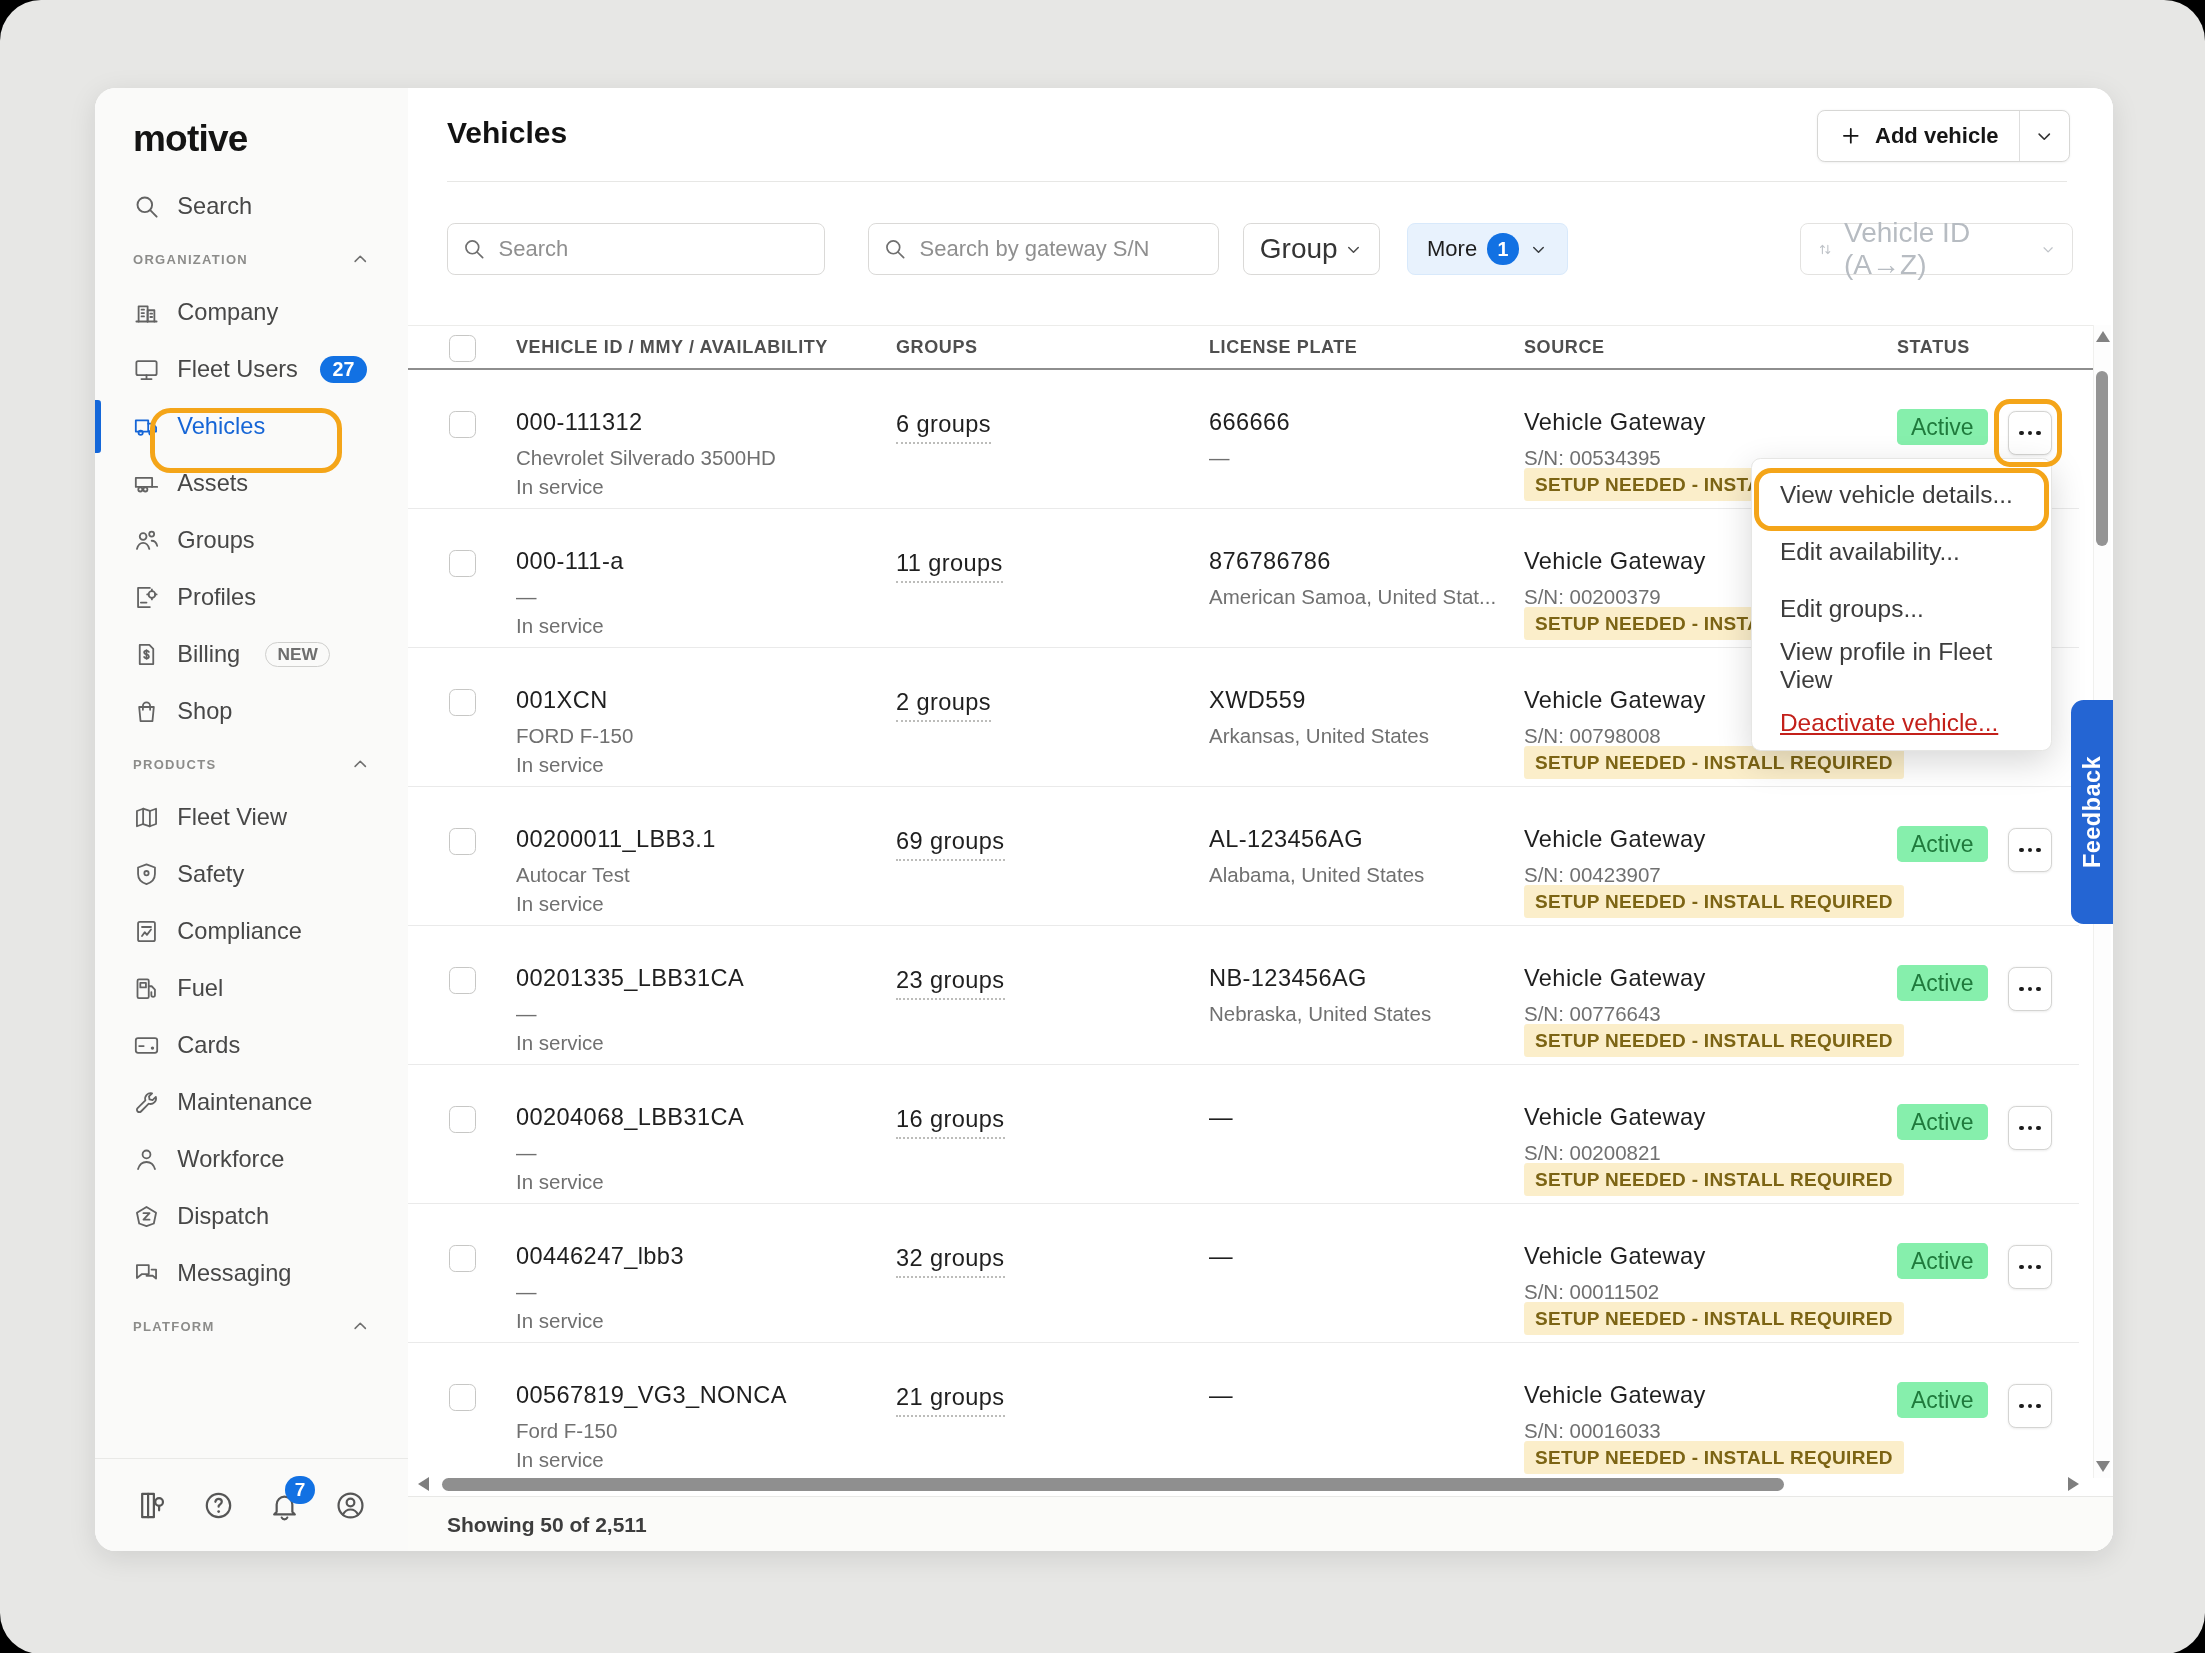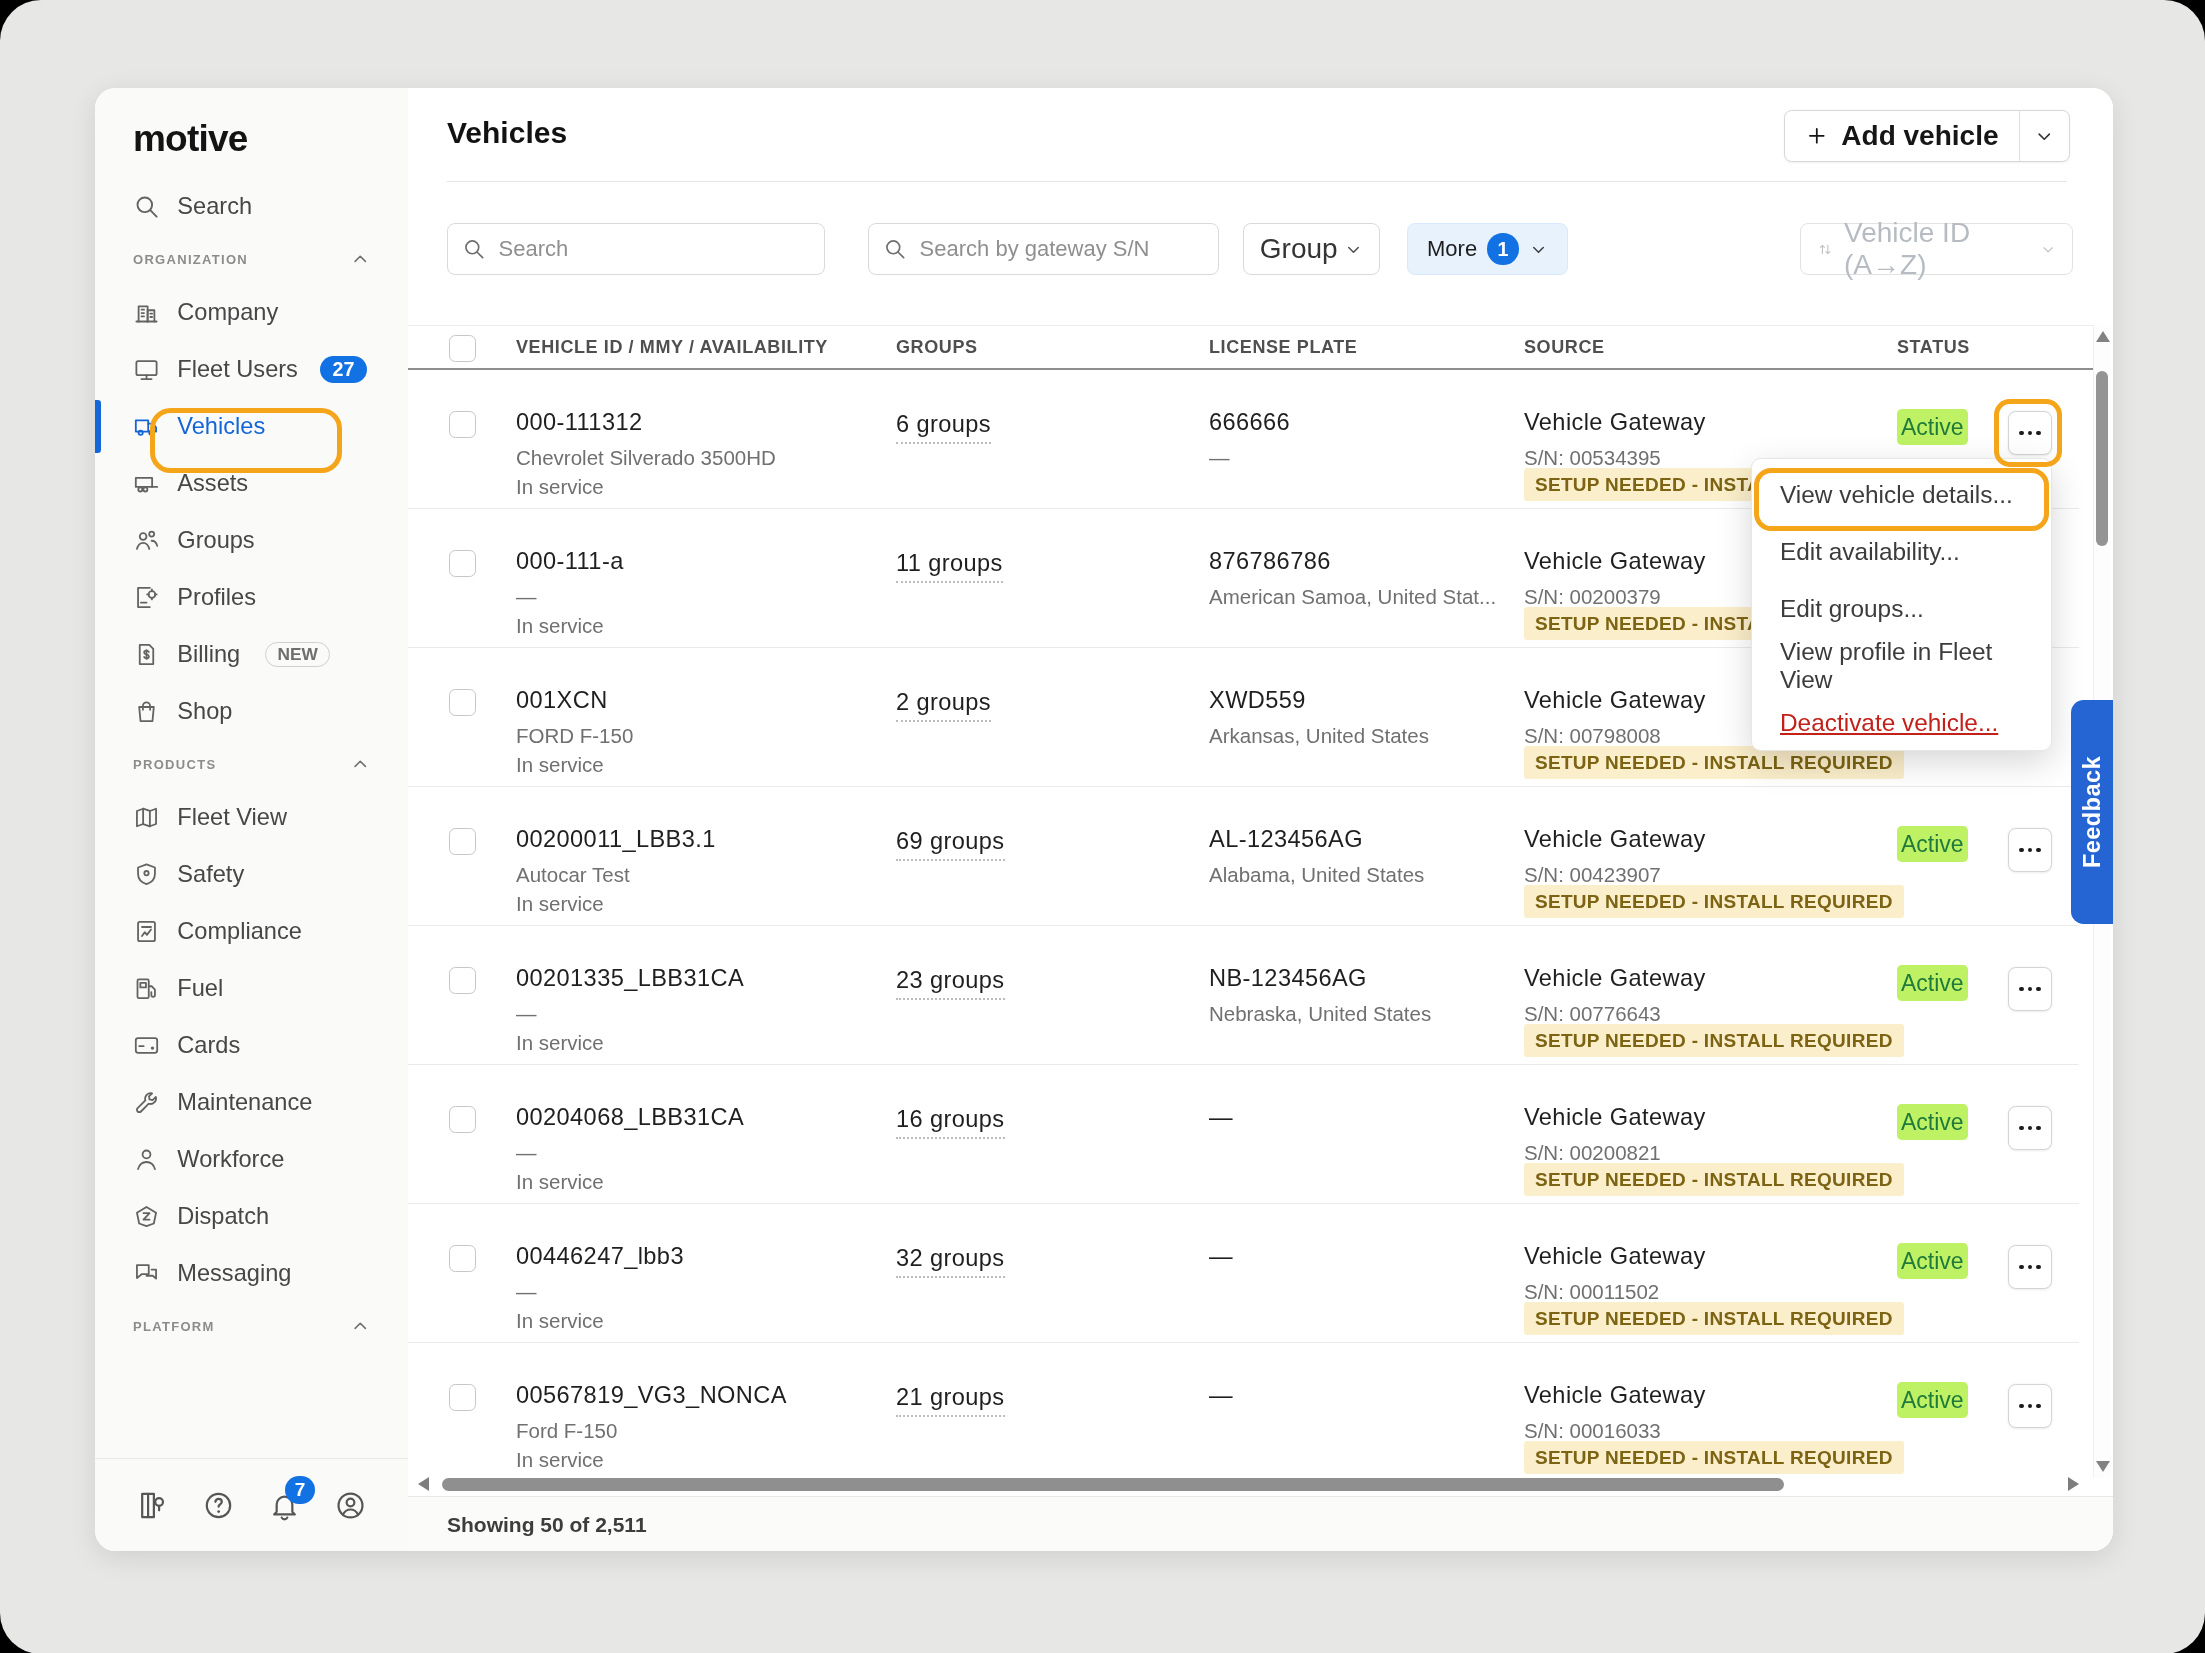"Add vehicle" .add-main { font-size: 28px -> 22px }
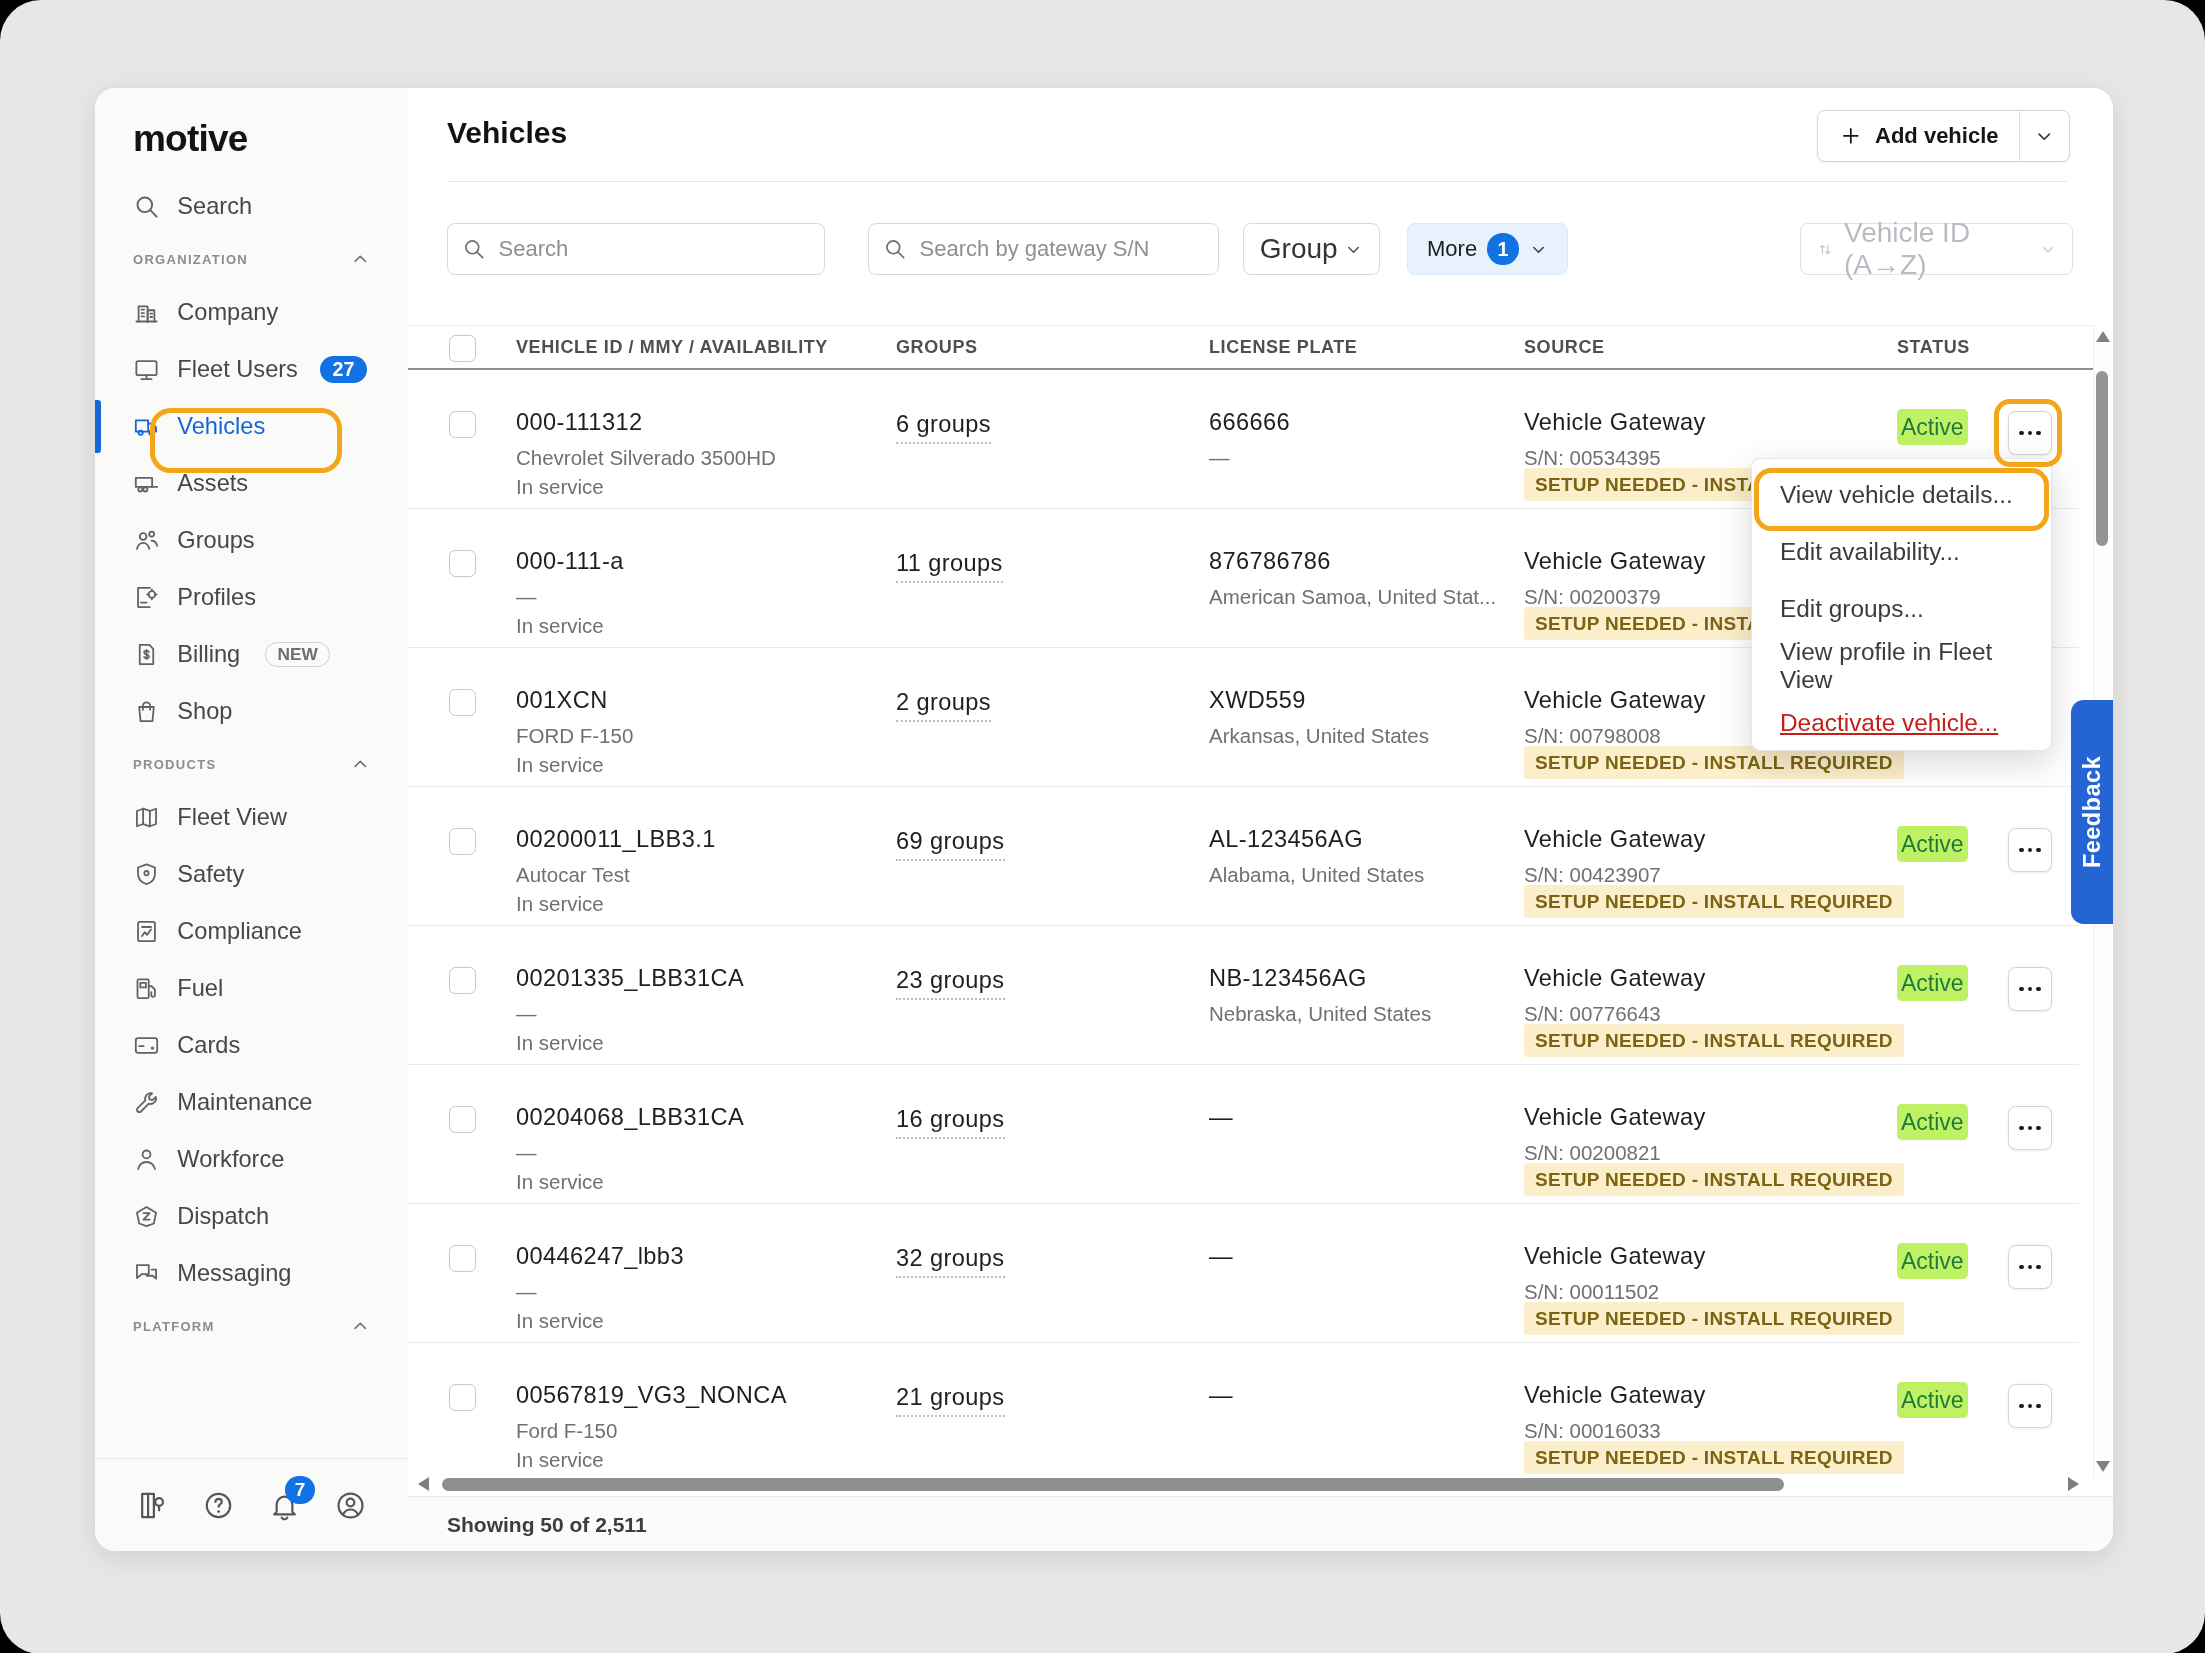"Active" .c-status { background: #bef264 -> #86efac; padding: 0 4px -> 0 14px }
